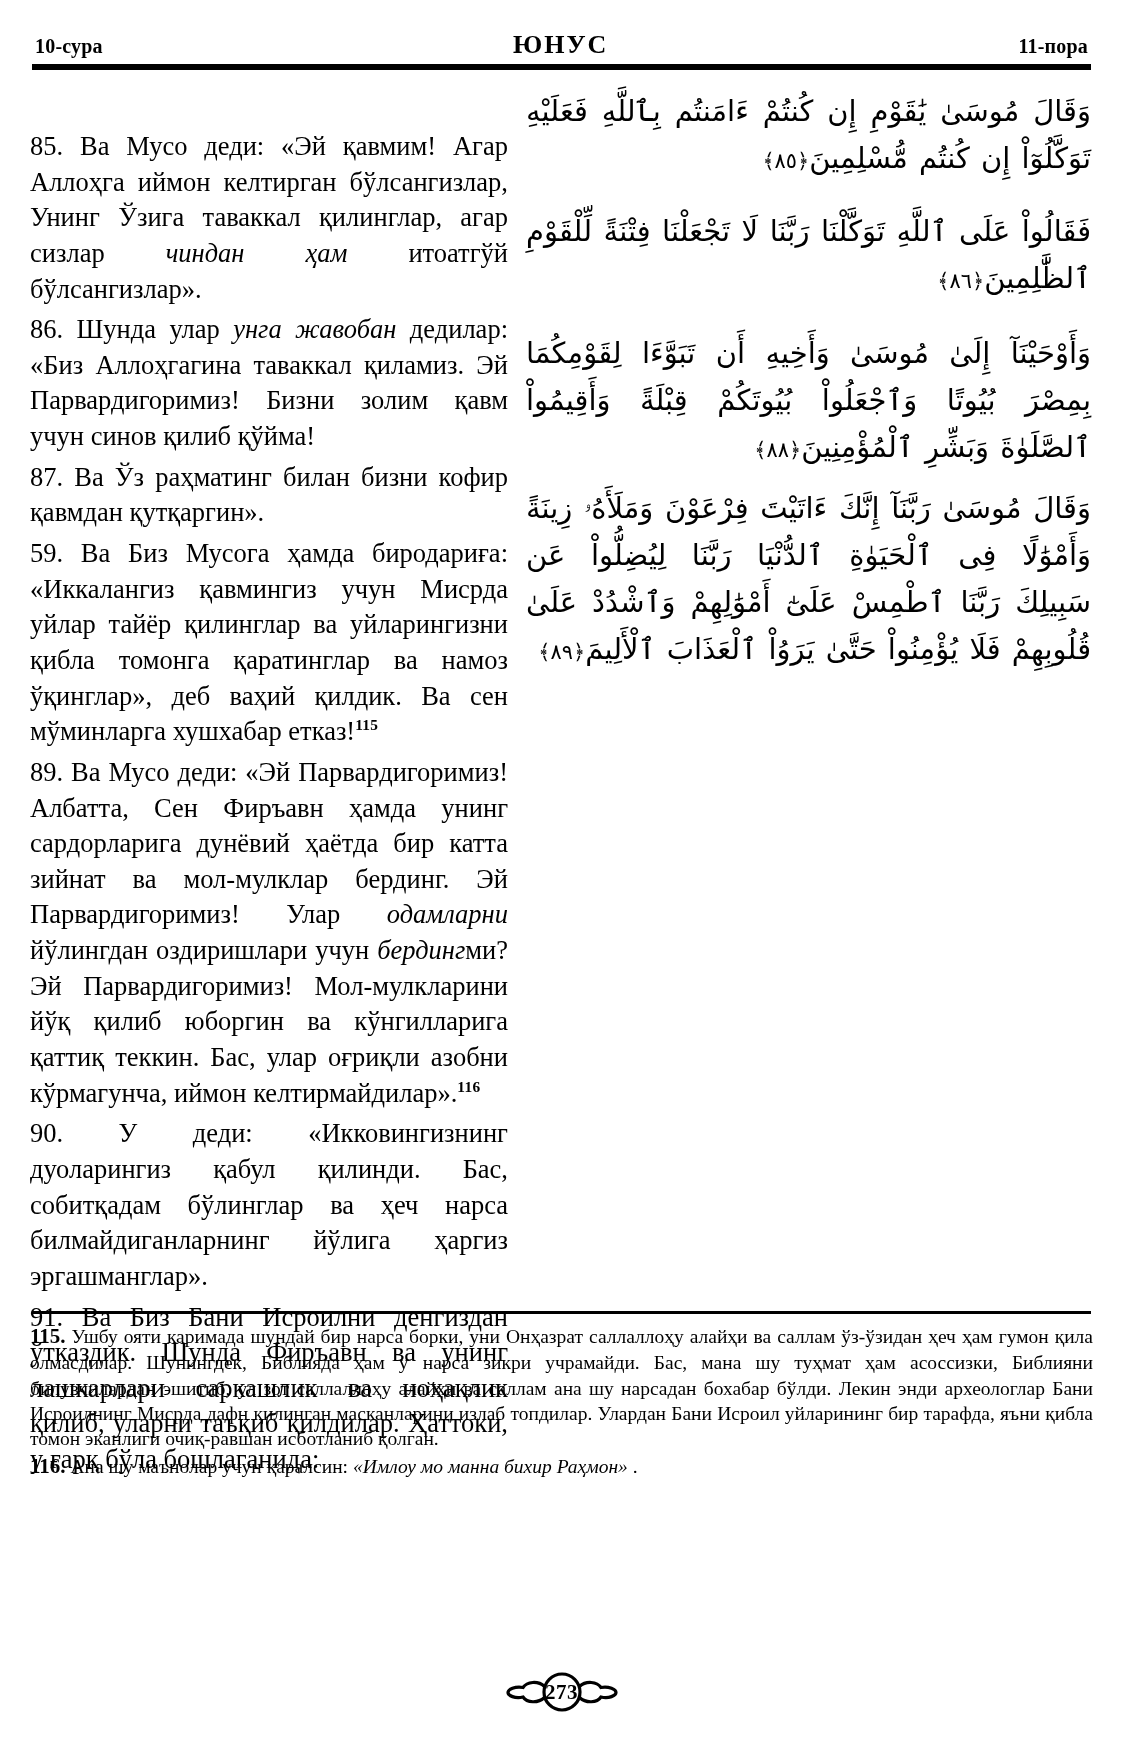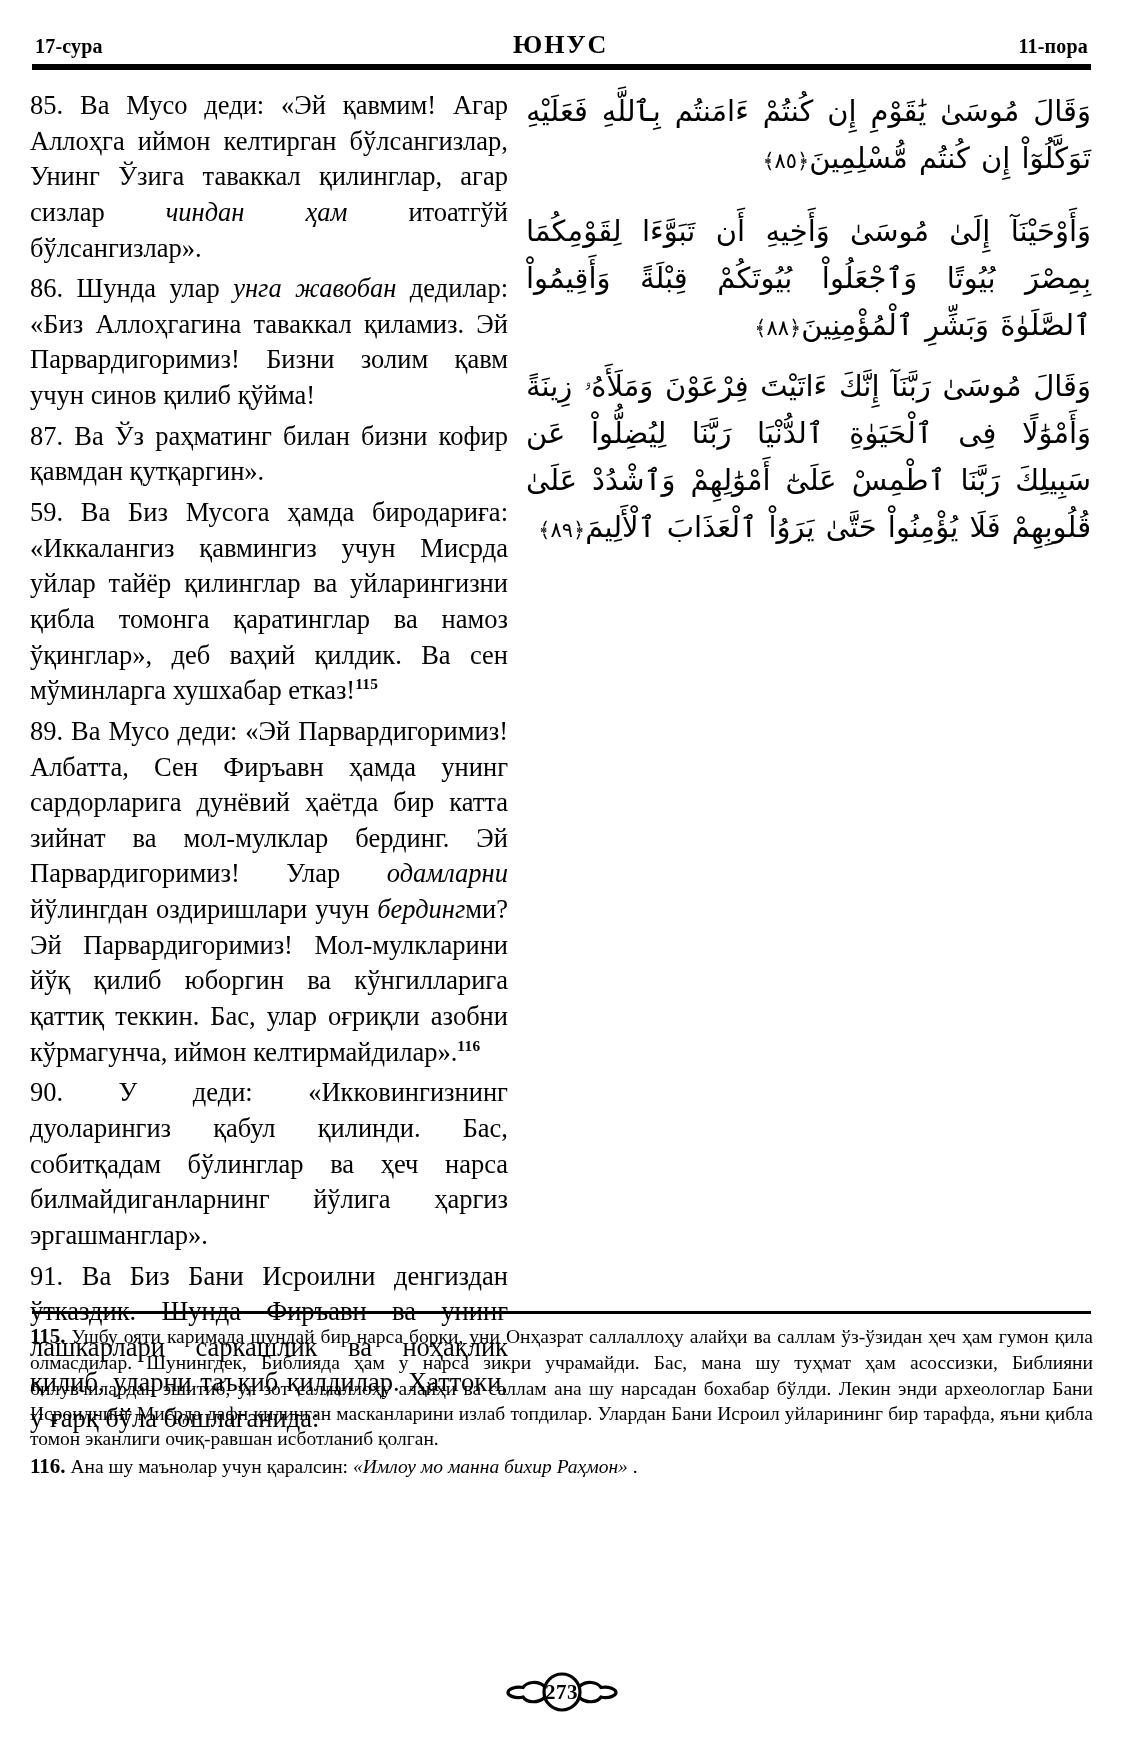"17-сура" span.left { text: 17-сура -> 10-сура }
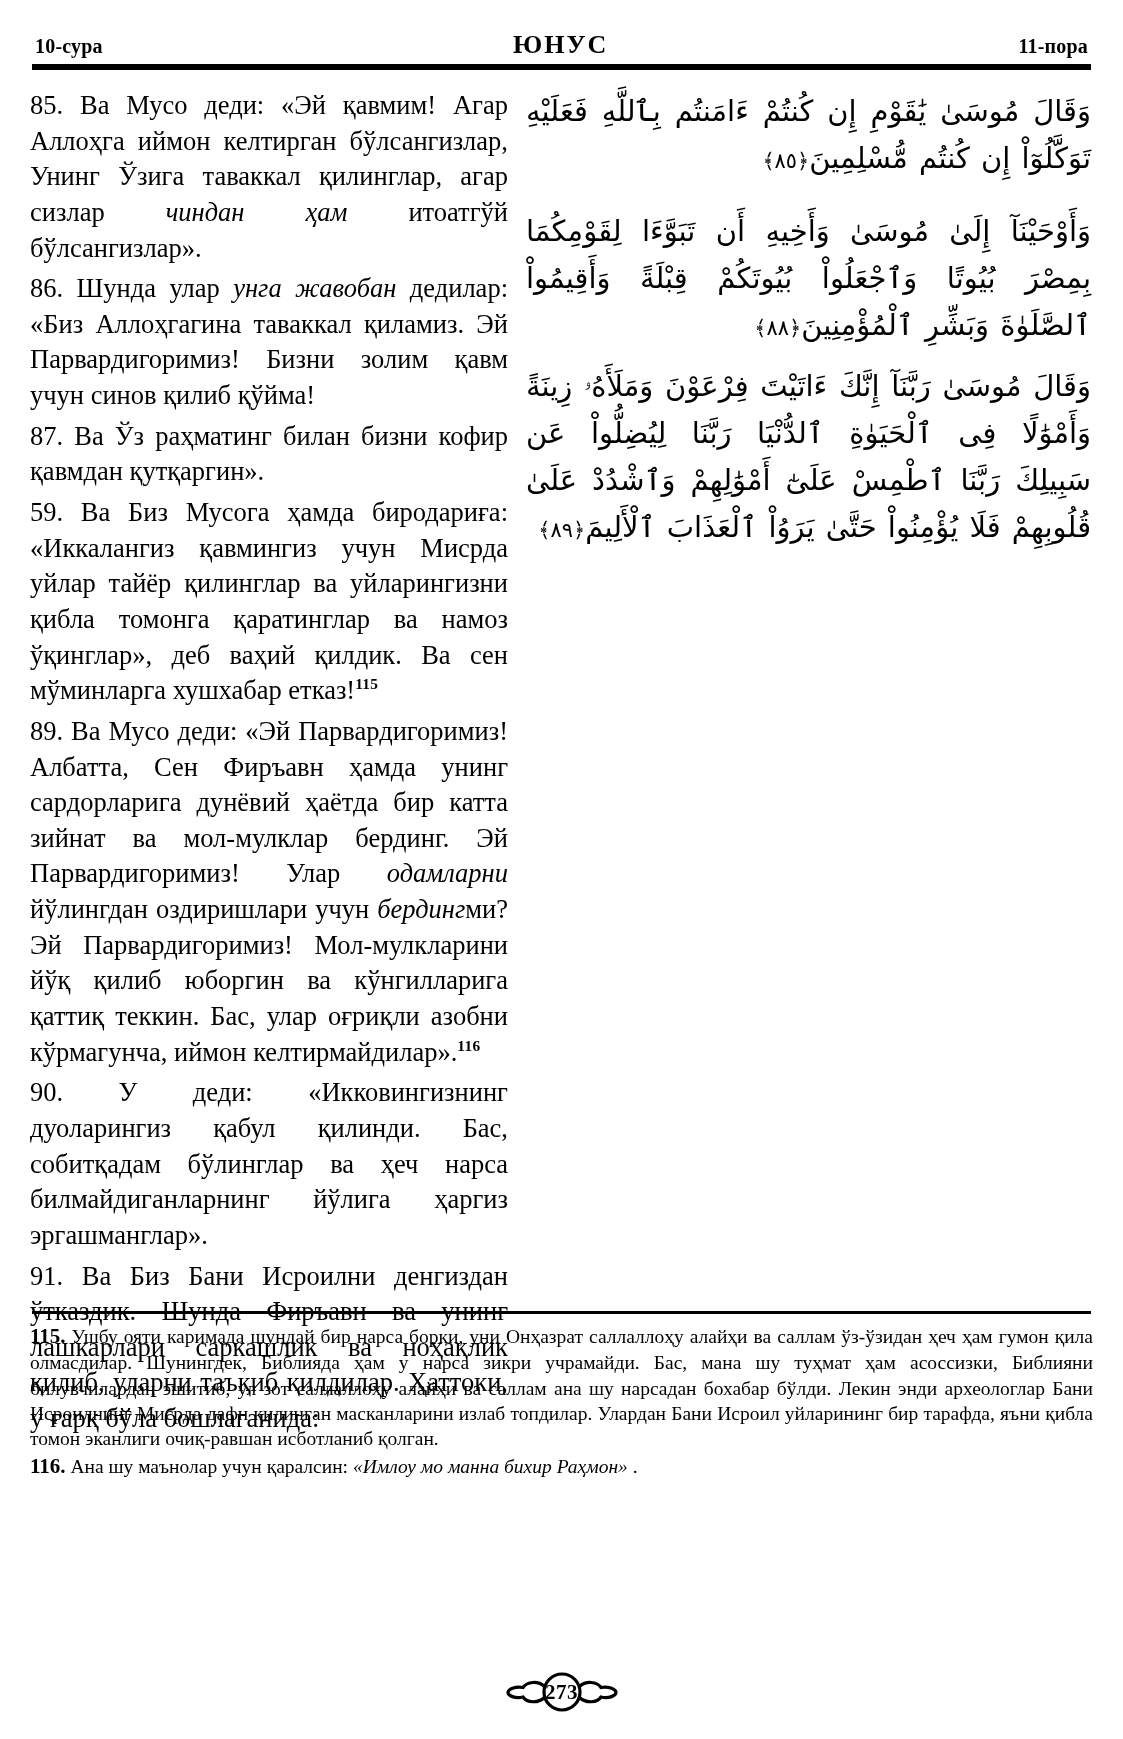"85. Ва Мусо деди: «Эй" .col-translation { margin-top: none -> 41px }
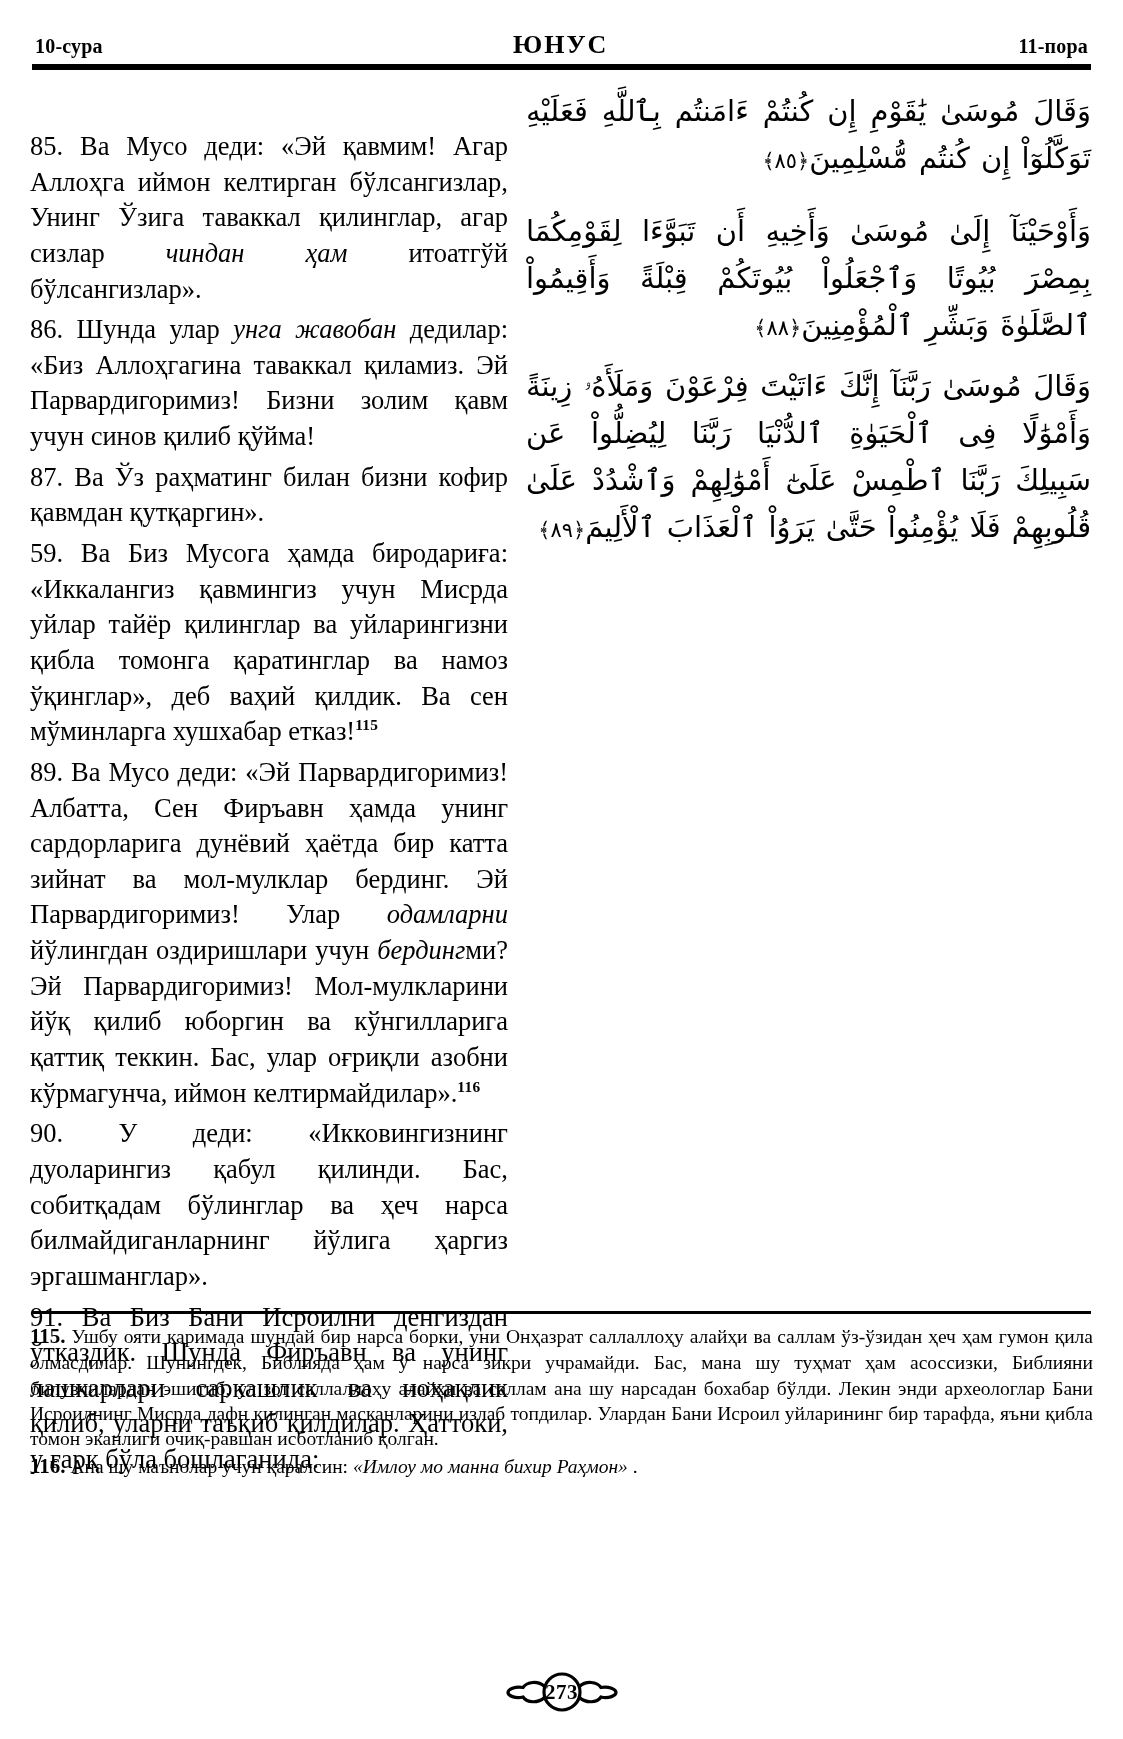"فَقَالُواْ عَلَى ٱللَّهِ تَوَكَّلْنَا" div.arabic-block { html: none -> <div><span>فَقَالُواْ عَلَى ٱللَّهِ تَوَكَّلْنَا رَبَّنَا لَا تَجْعَلْنَا فِتْنَةً لِّلْقَوْمِ ٱلظَّٰلِمِينَ</span><span>﴿٨٦﴾</span></div> }
